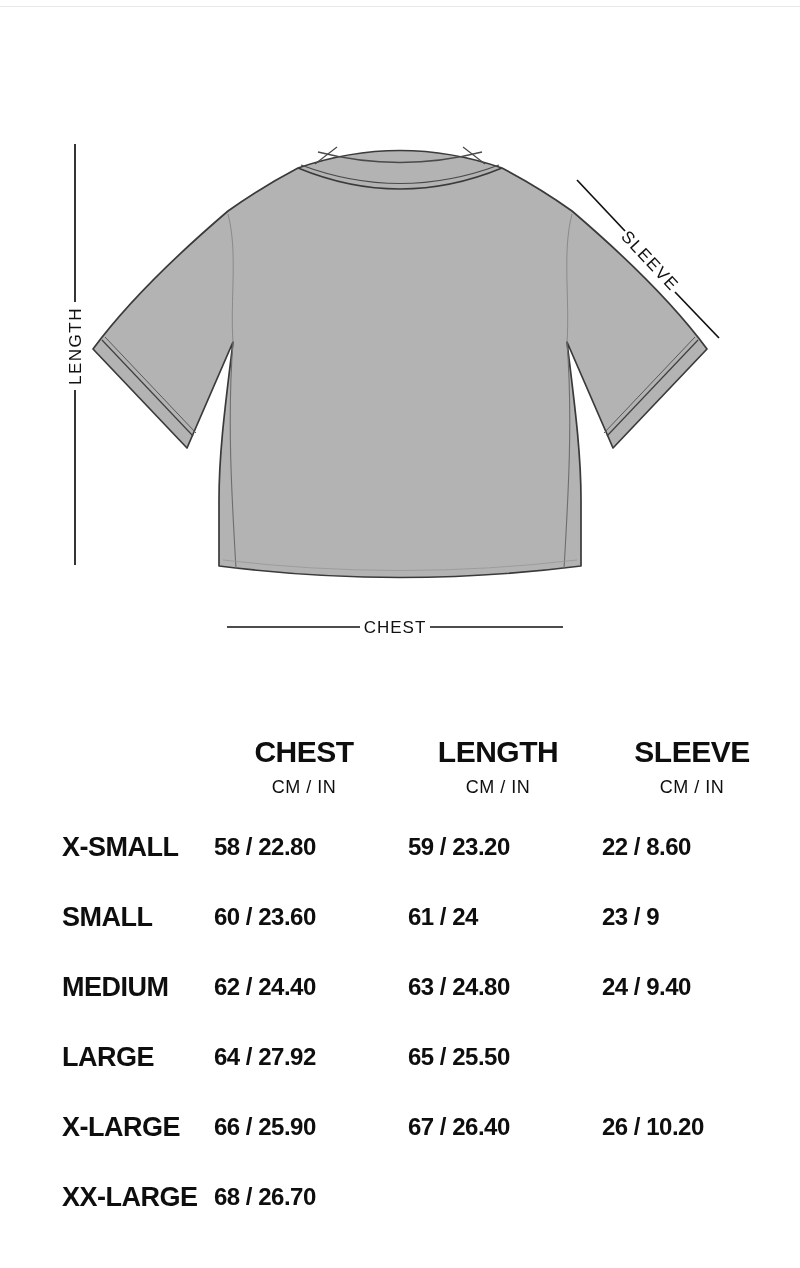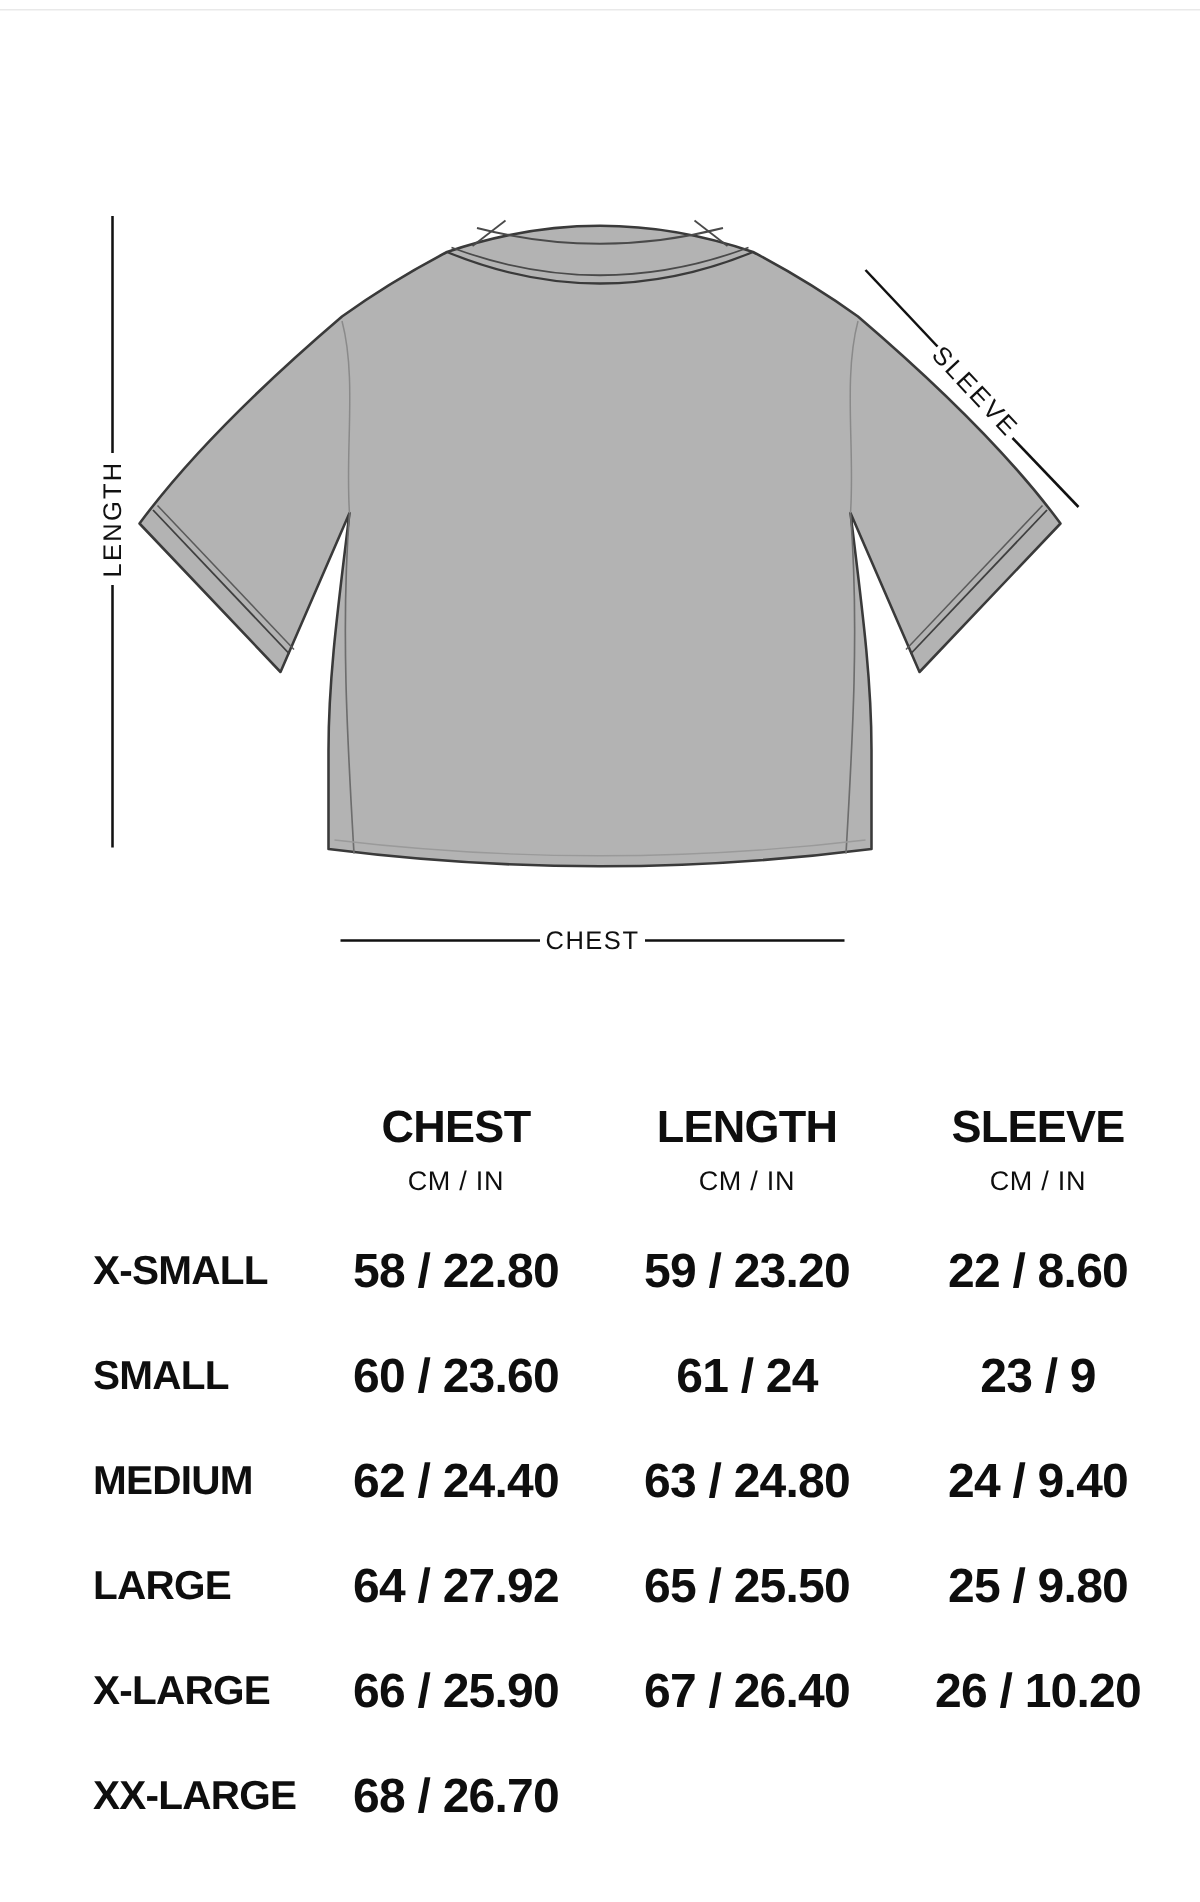"58 / 22.80" .value-cell { font-size: 32px -> 24px; text-align: center -> left }
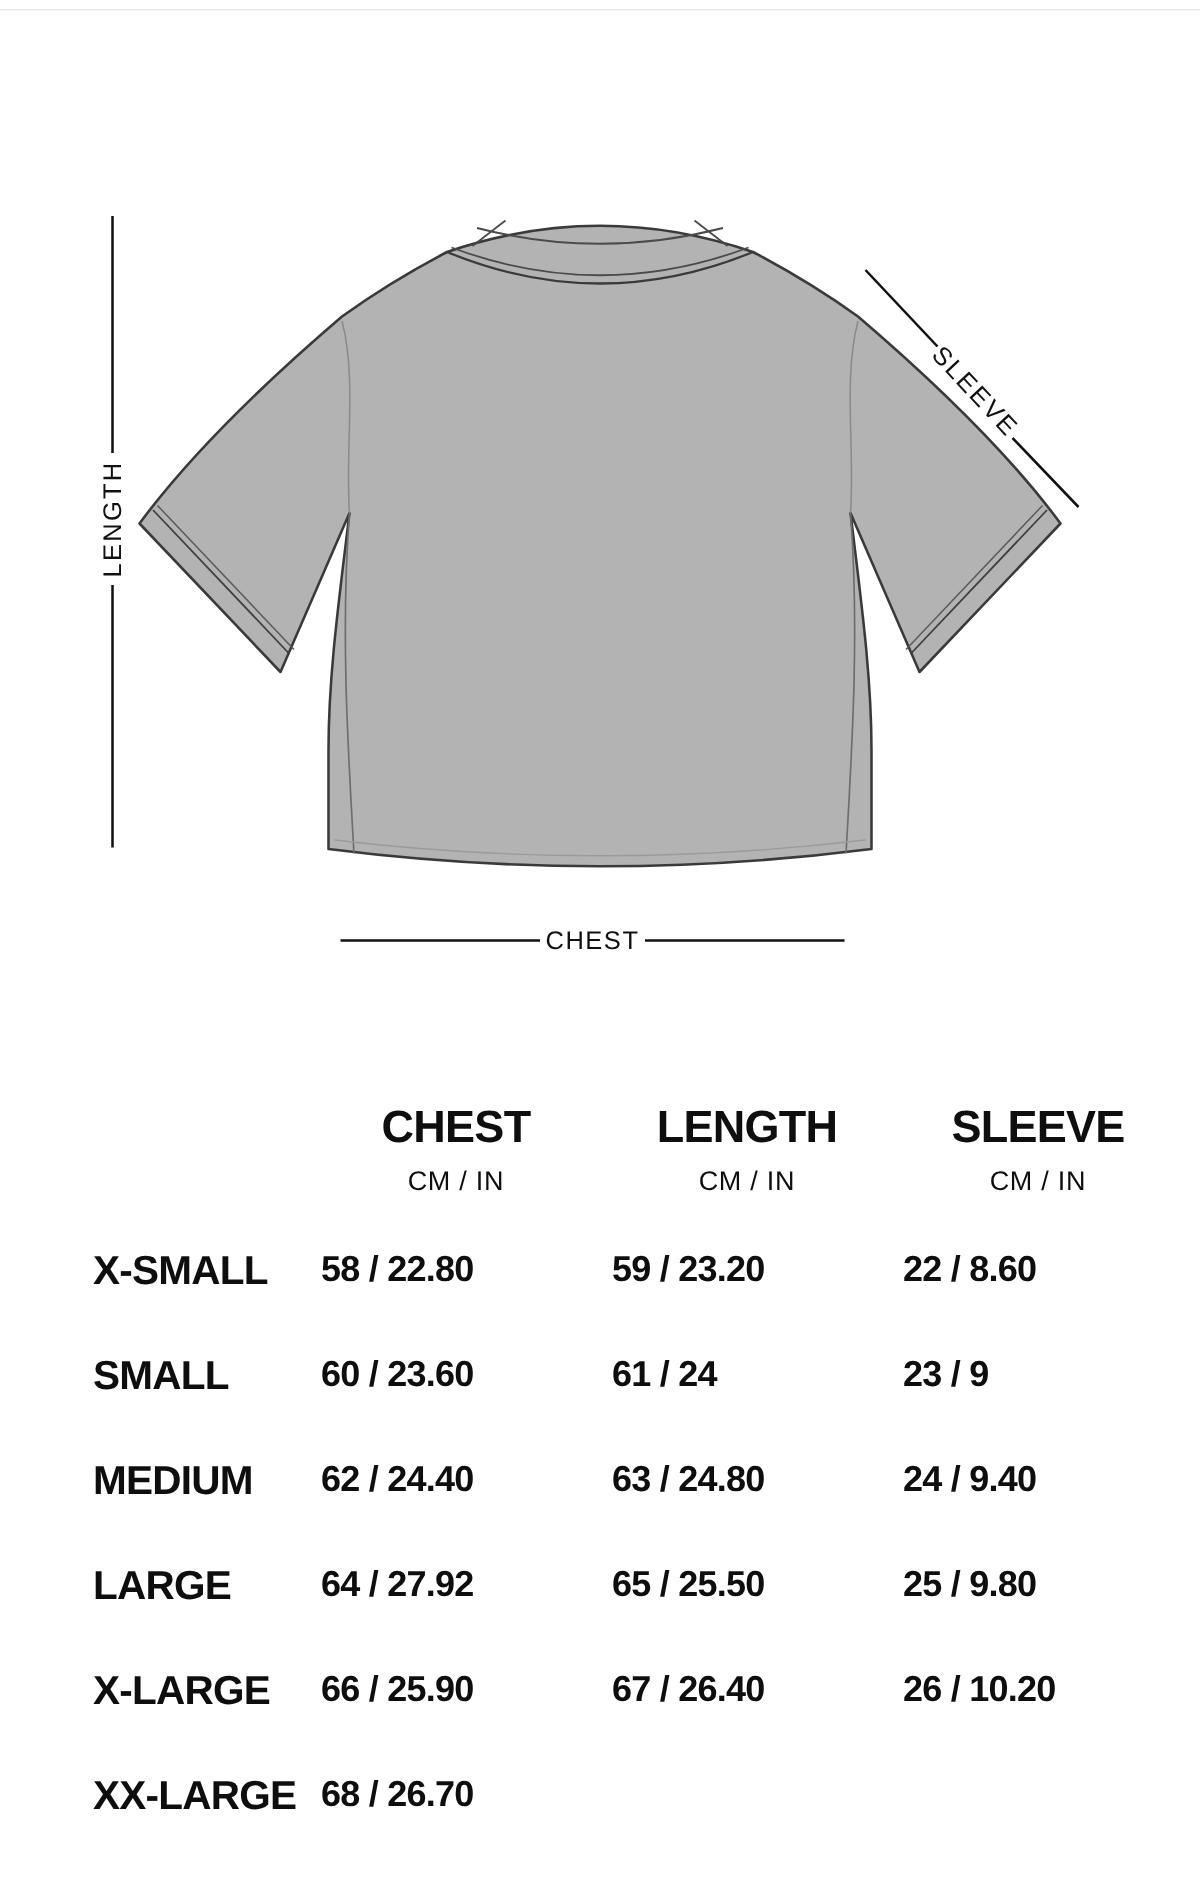"25 / 9.80" div.value-cell { html: <div>25 / 9.80</div> -> none }
